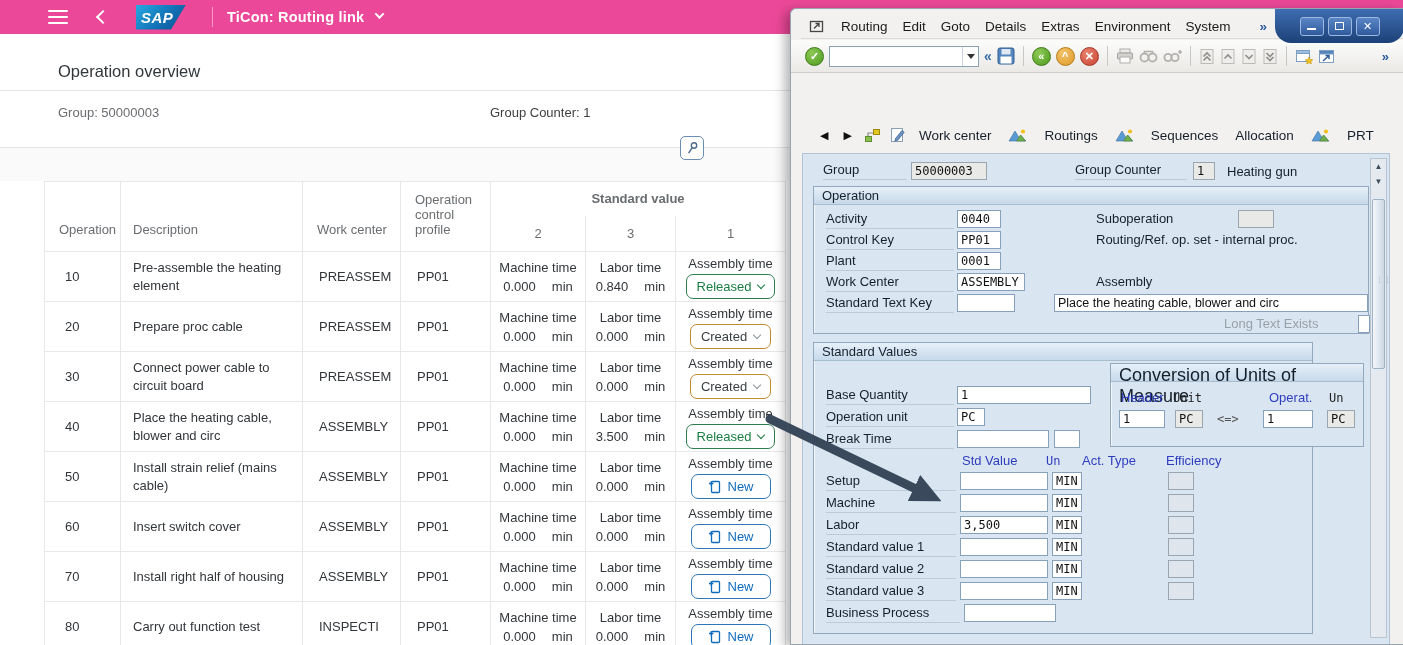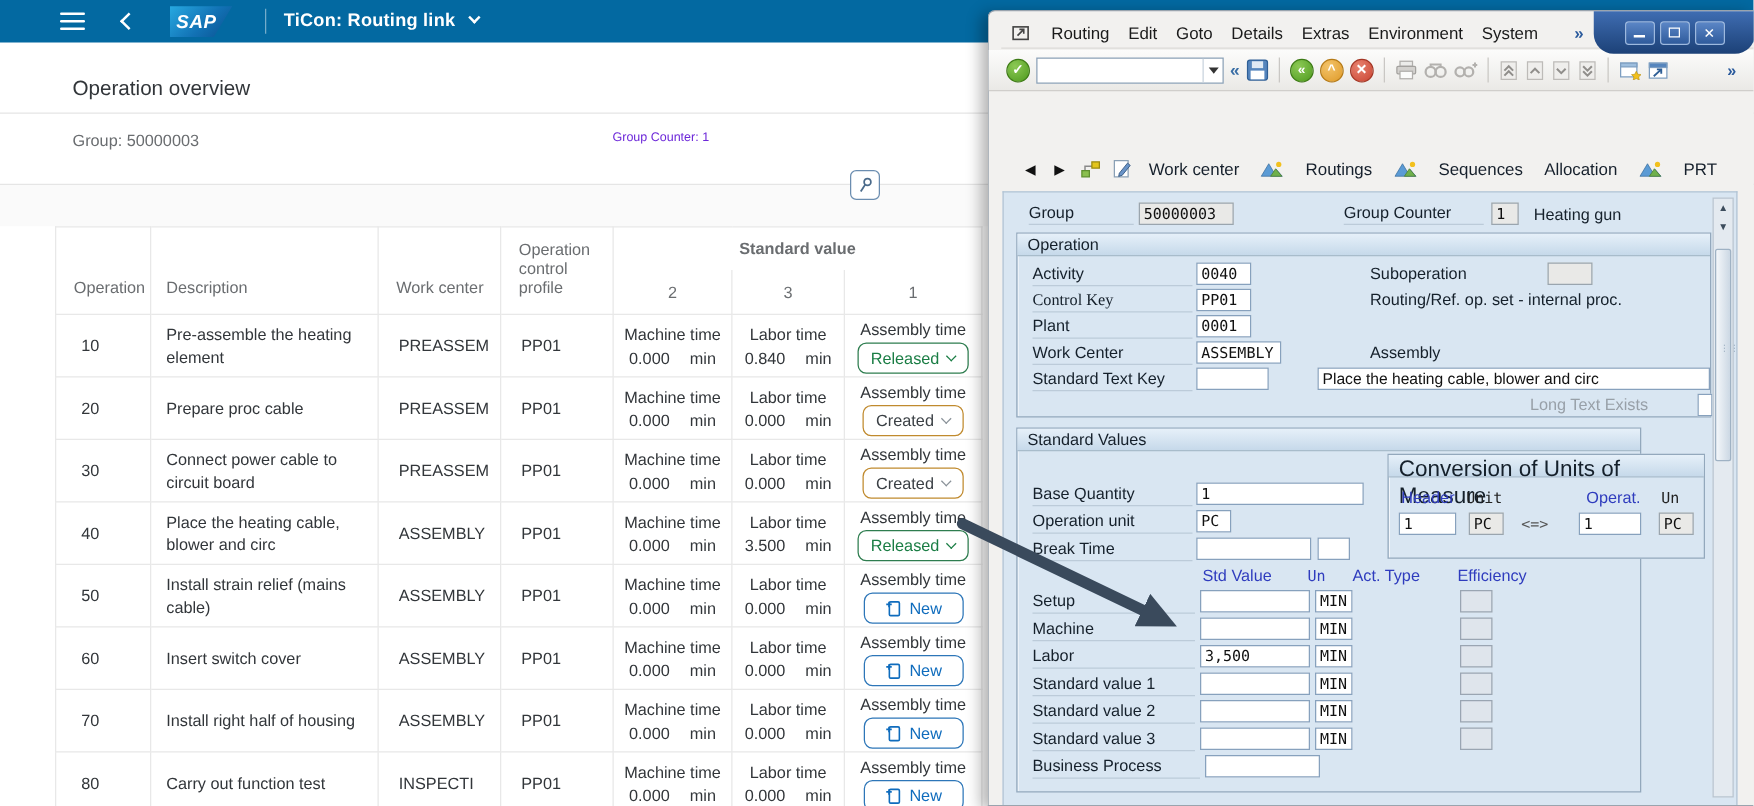"SAP" .topbar { background: #0369a1 -> #ec4899 }
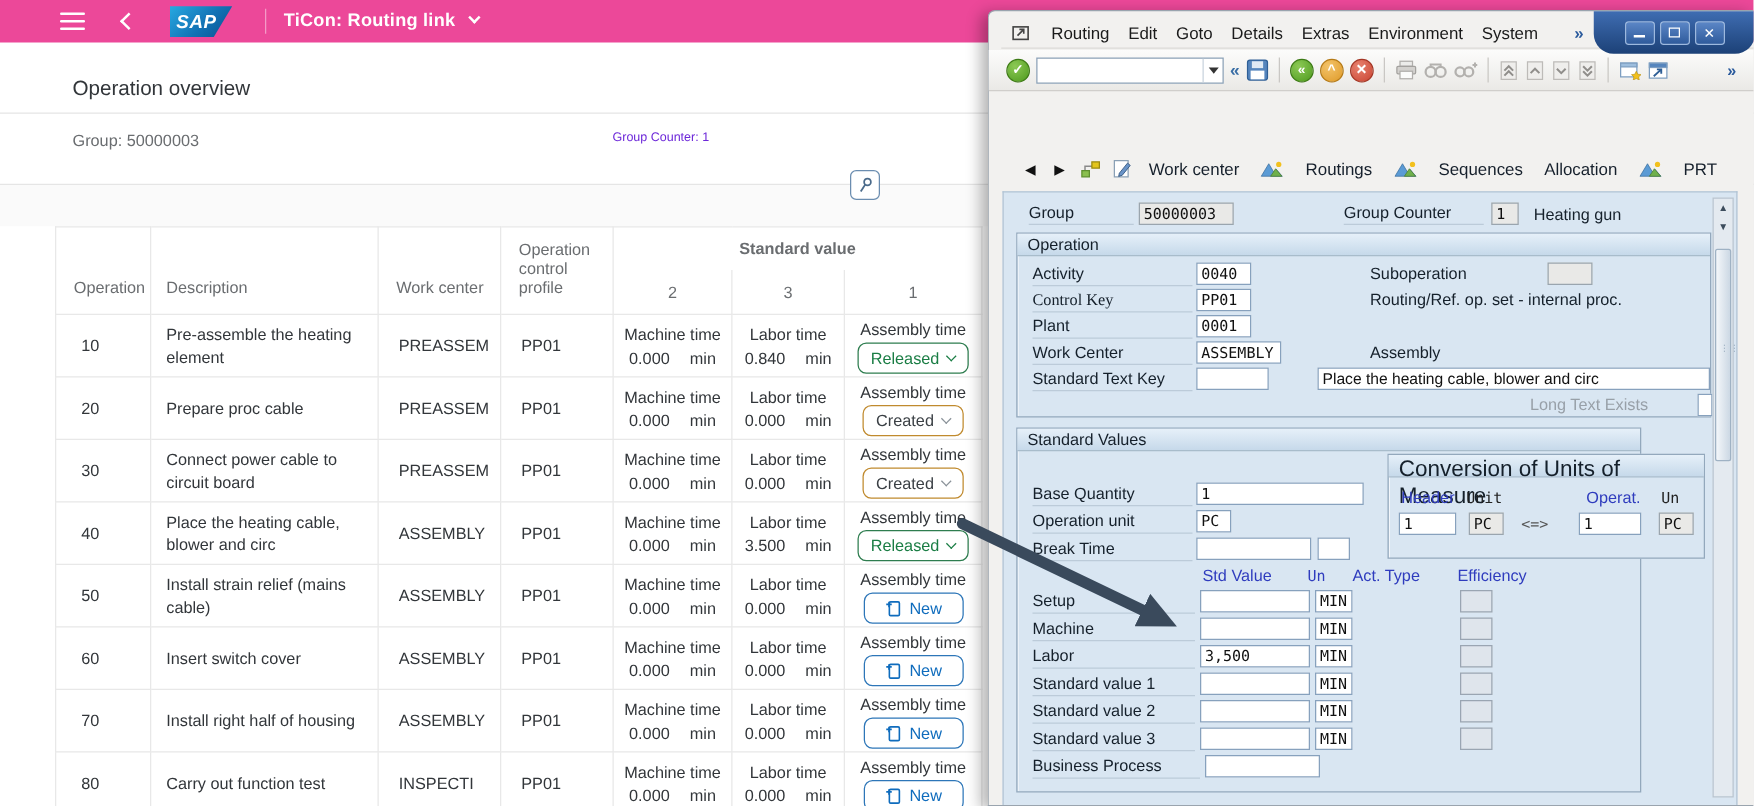"Group Counter: 1" .group-counter-line { color: #6d28d9 -> #404040; font-size: 10px -> 13px }
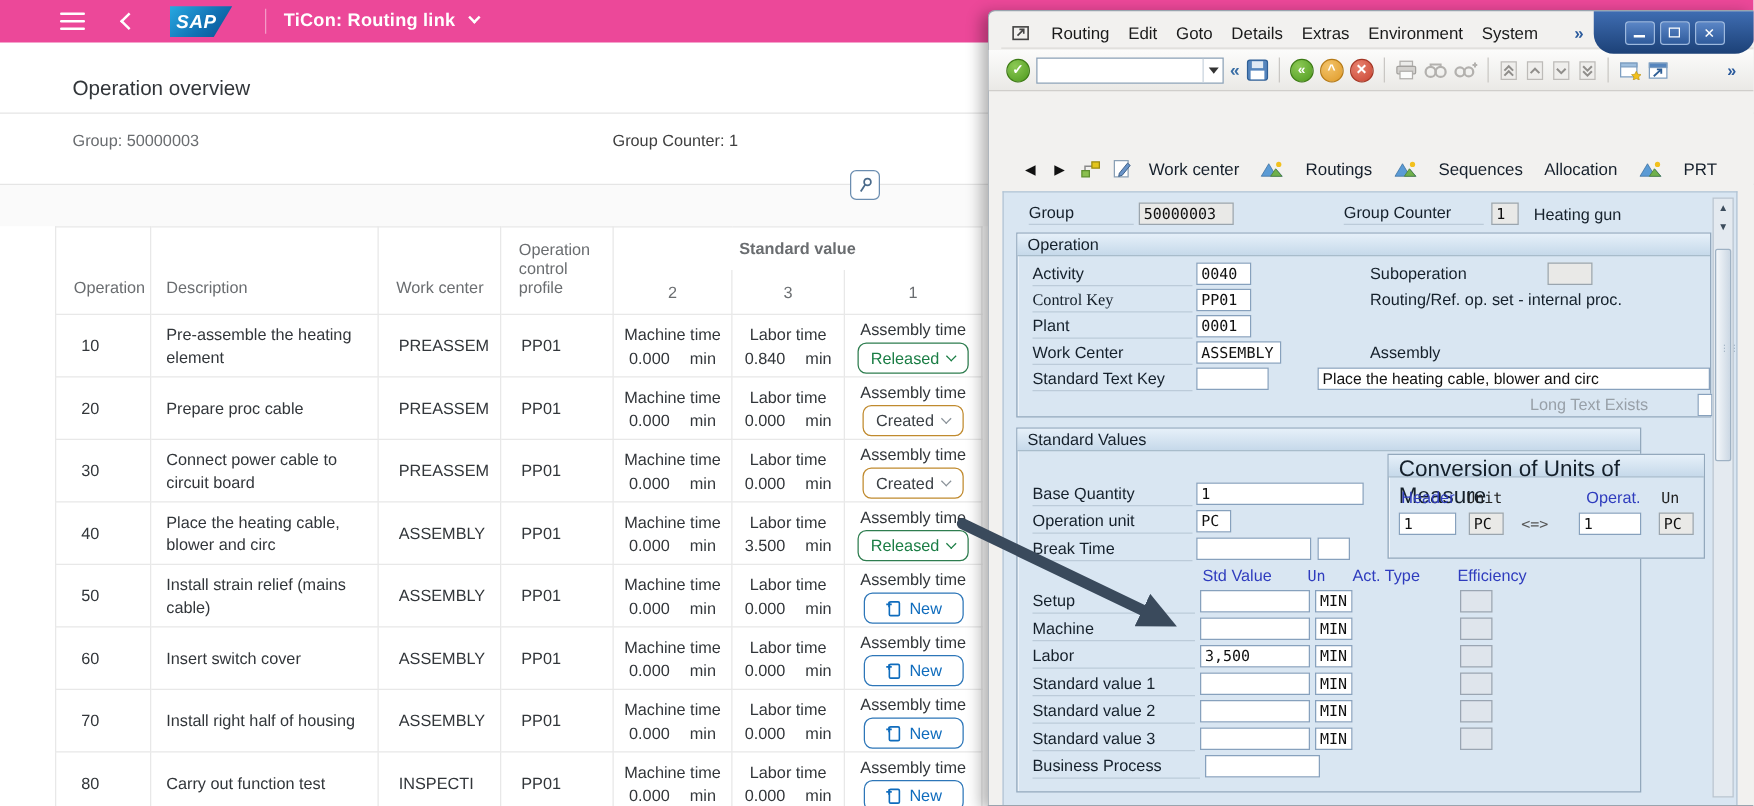"Control Key" span.glabel { font-family: Liberation Serif, serif -> none }
